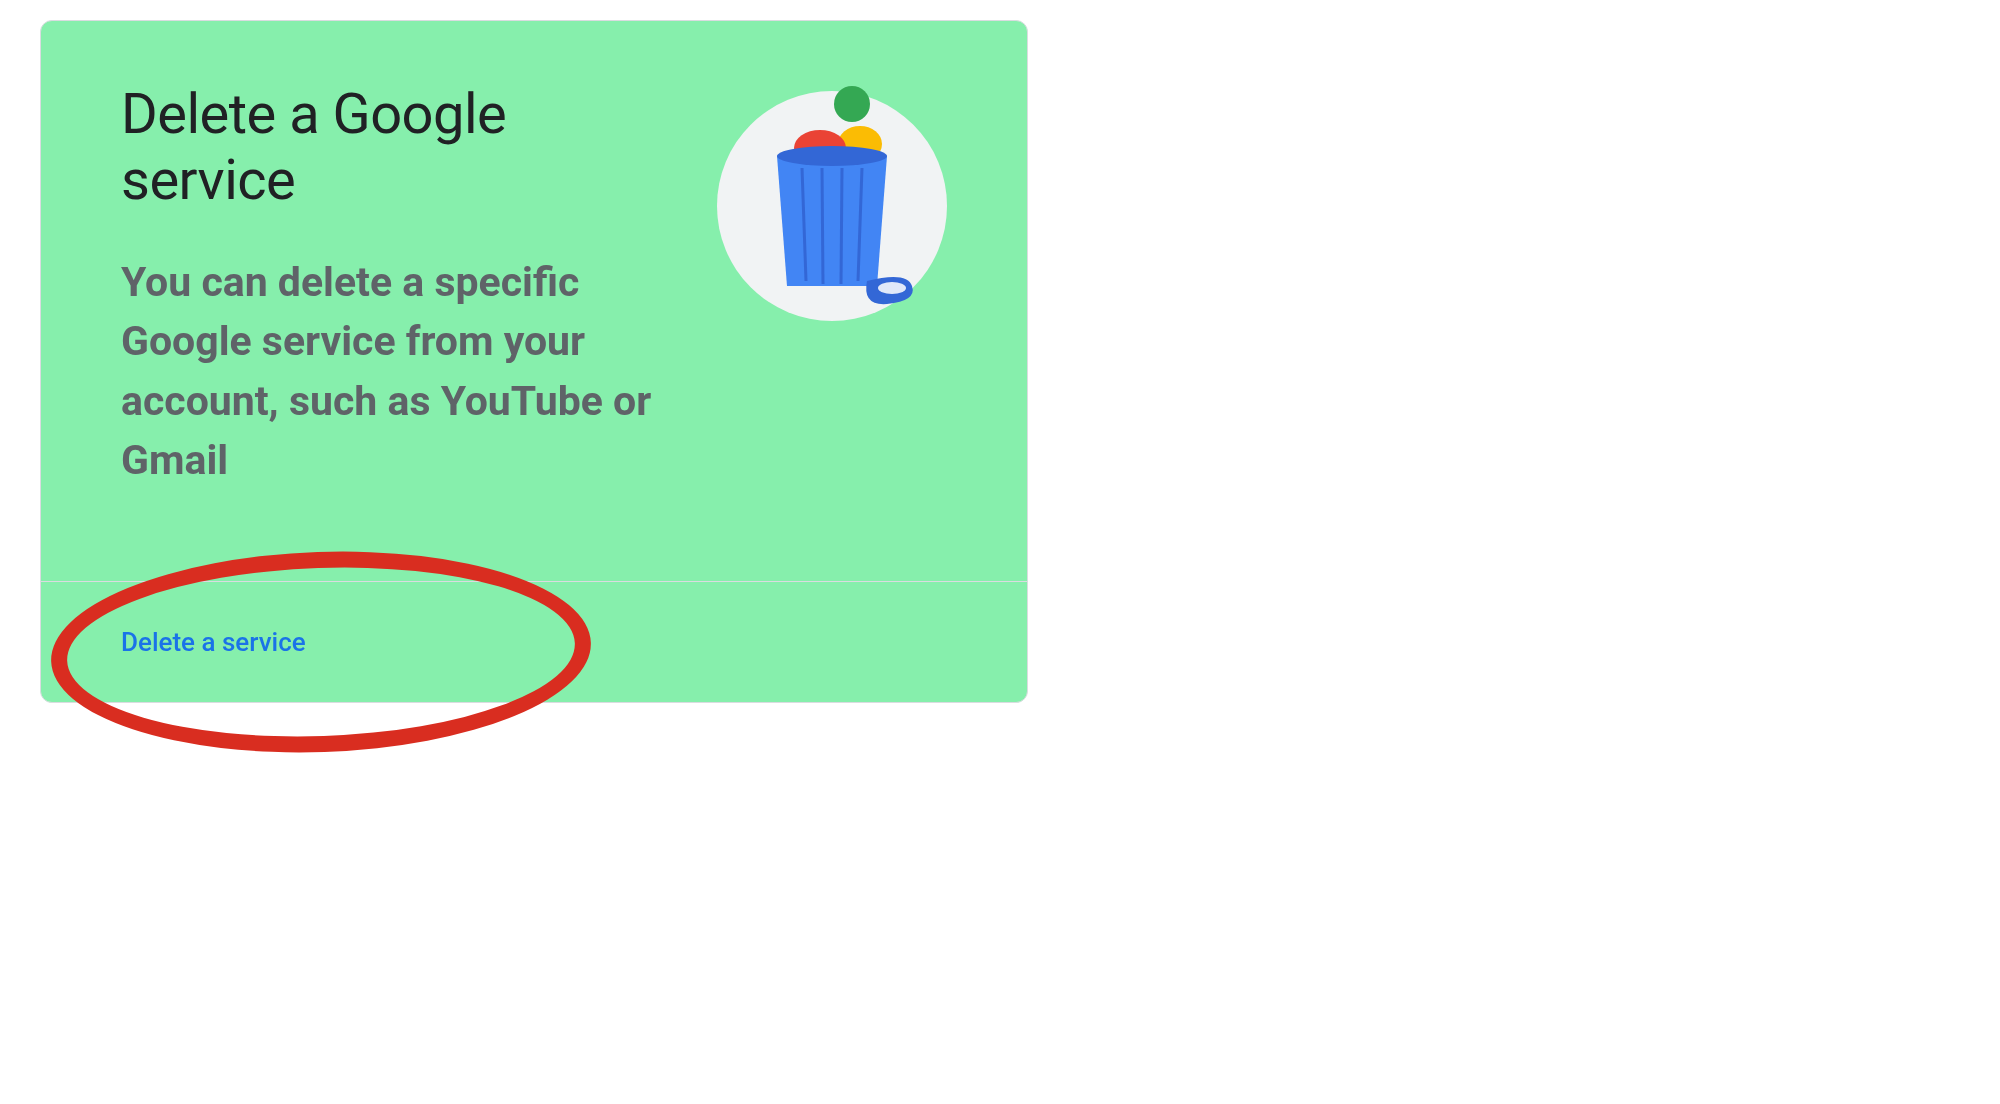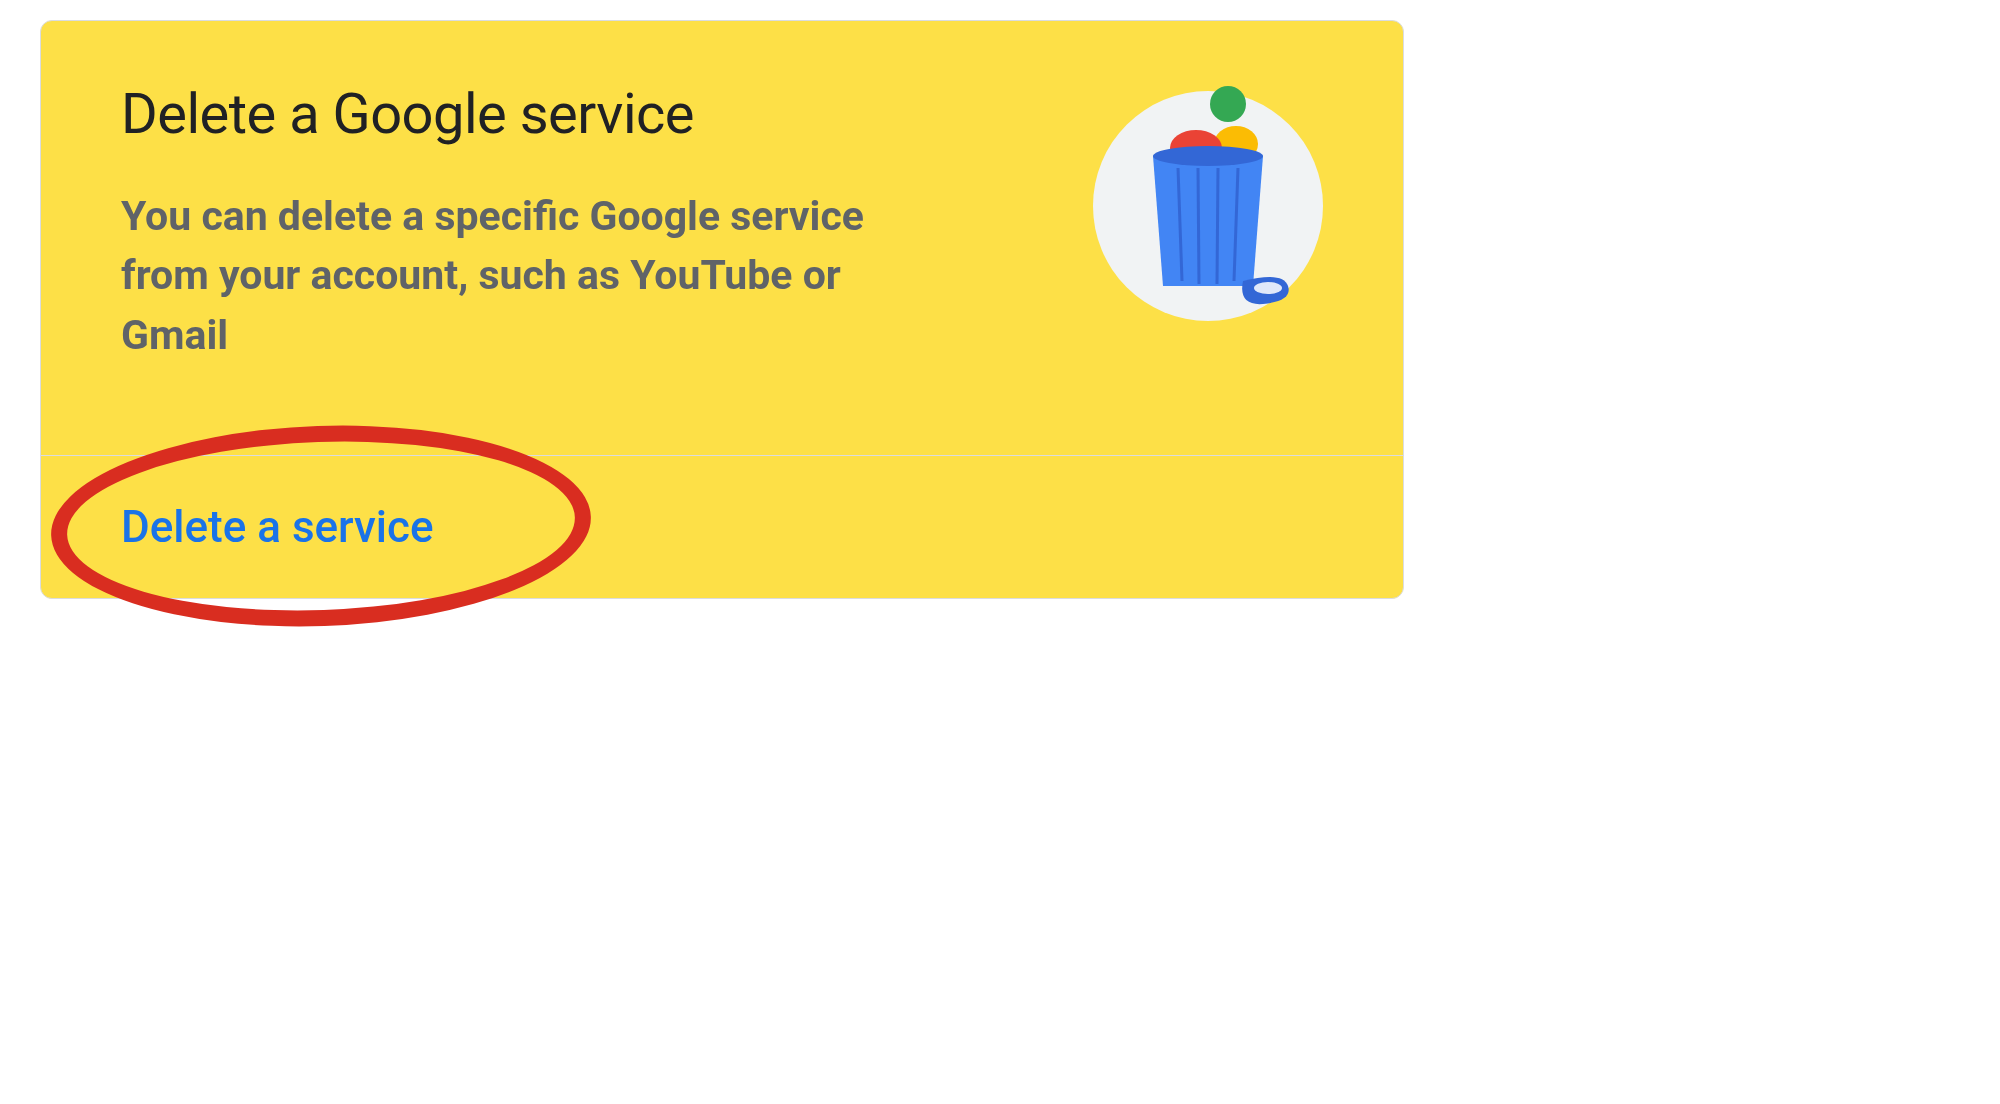"Delete a Google service" .card { background: #fde047 -> #86efac; width: 1364px -> 988px }
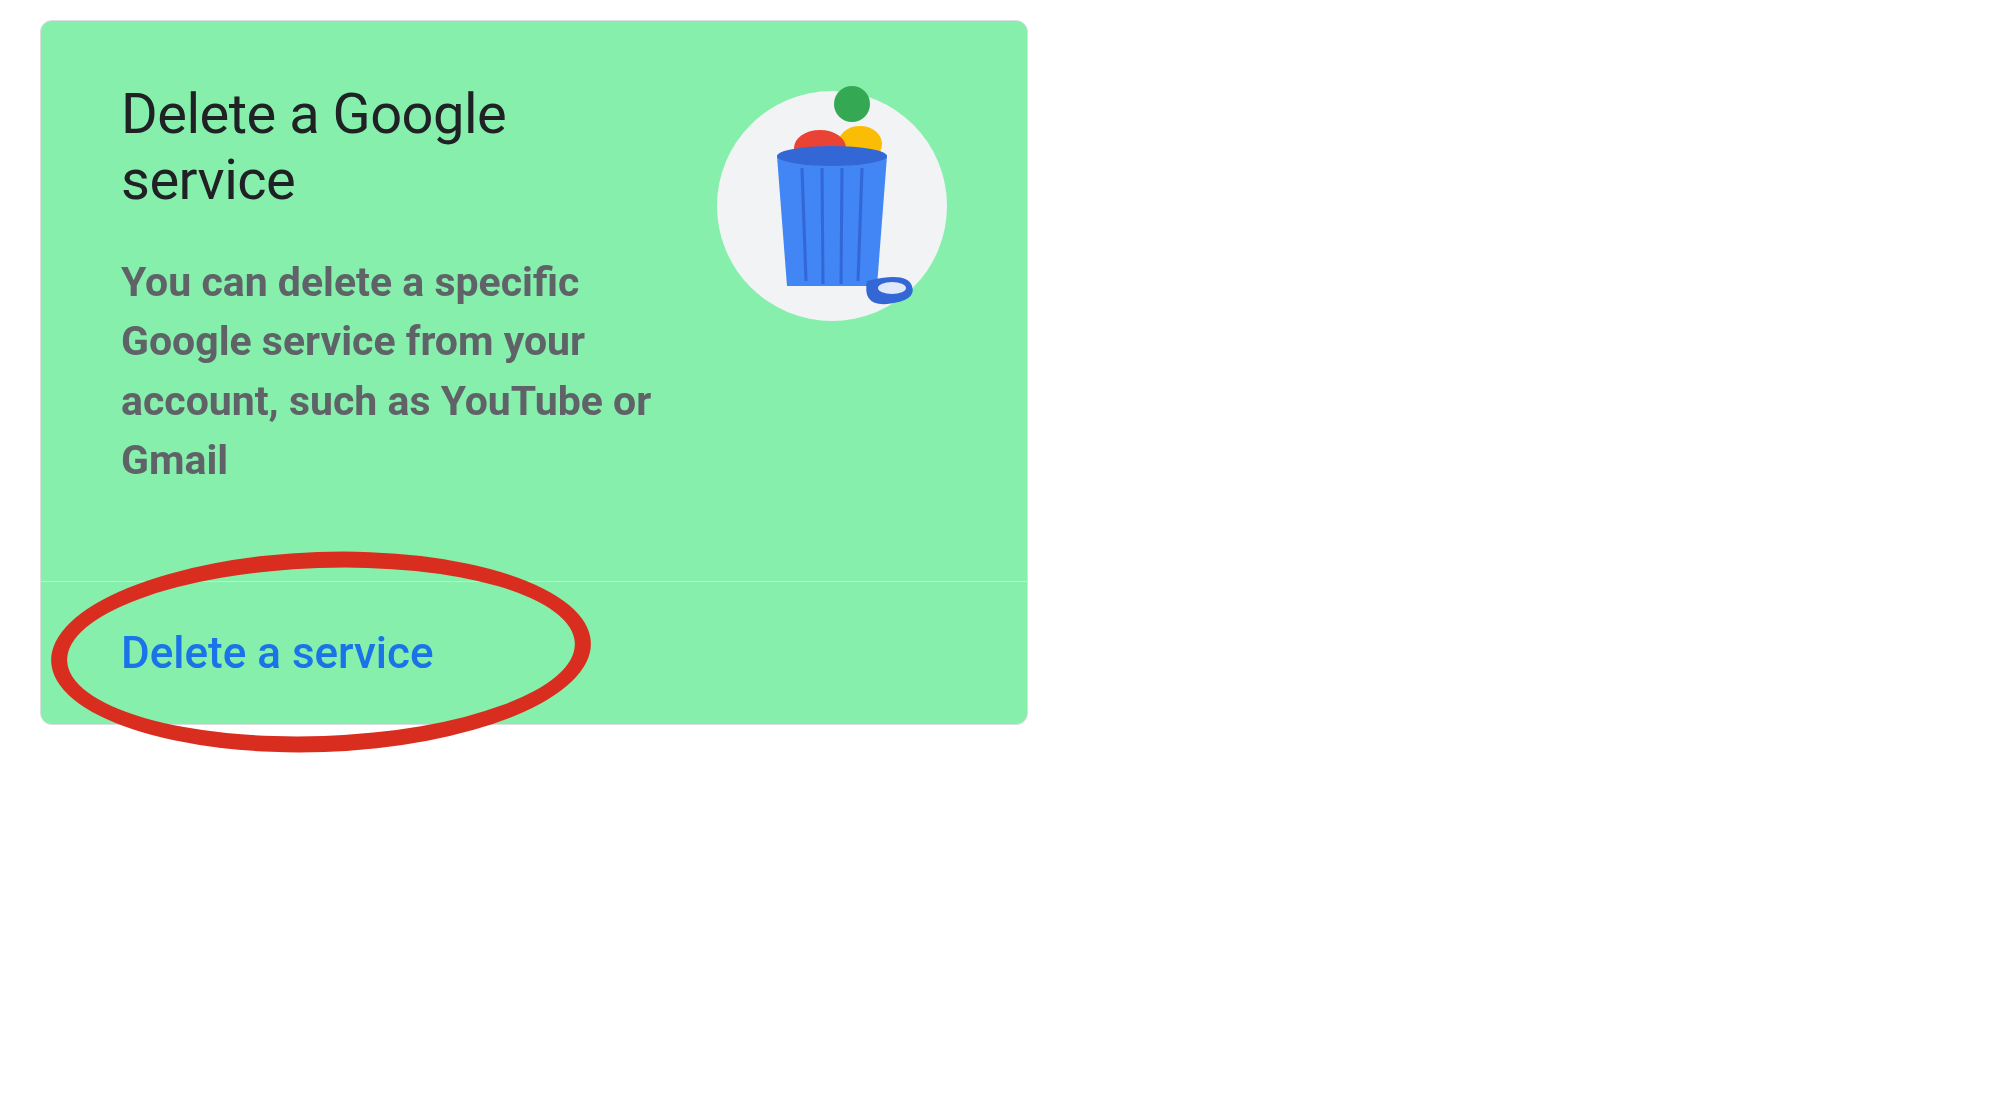"Delete a service" .delete-link { font-size: 44px -> 26px }
